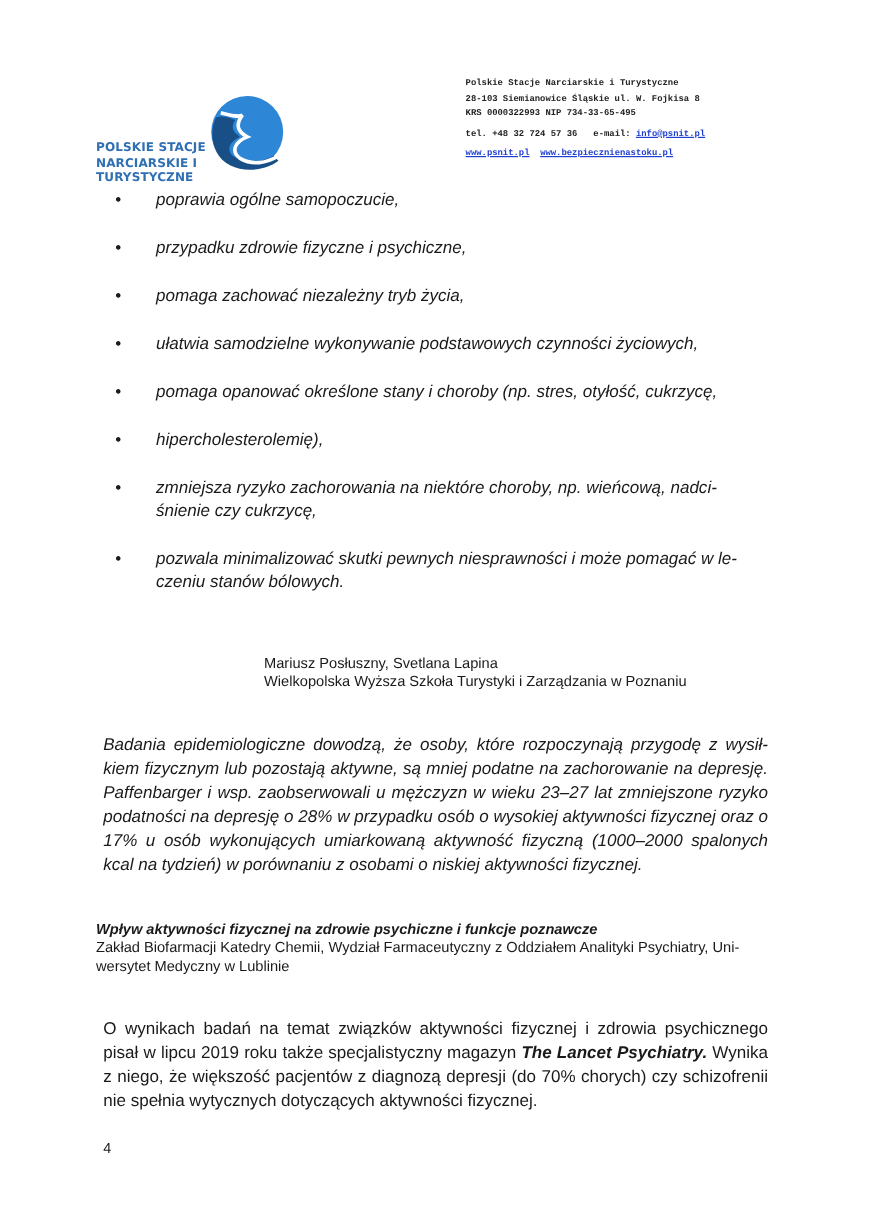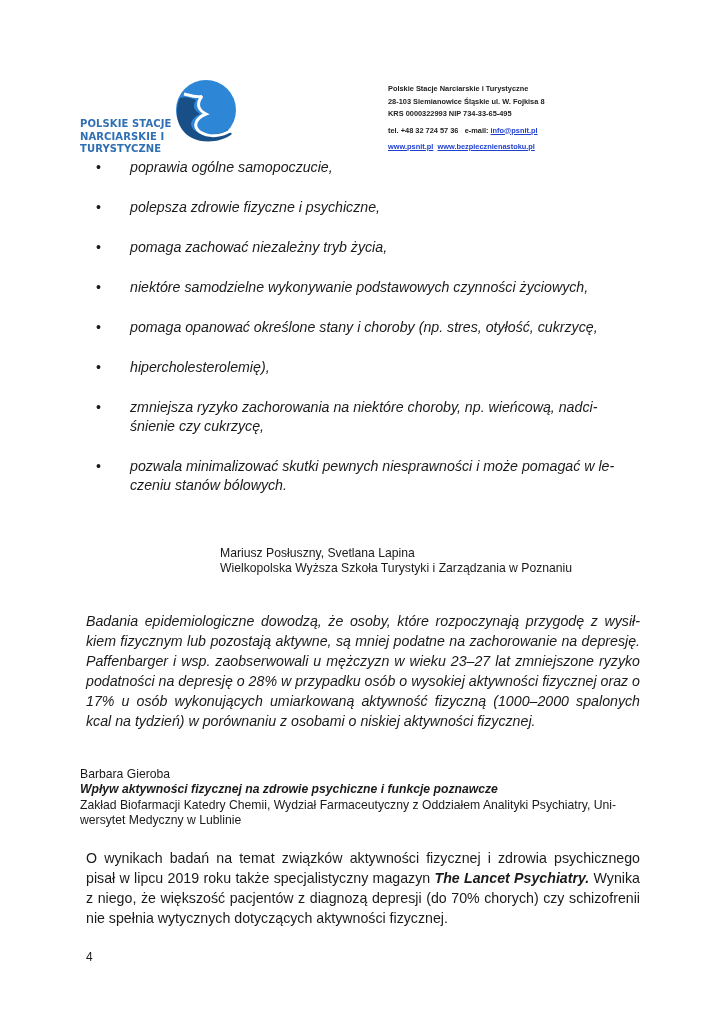"Polskie Stacje Narciarskie i Turystyczne" .contact { font-family: Liberation Sans, sans-serif -> Liberation Mono, monospace; top: 83px -> 64px }
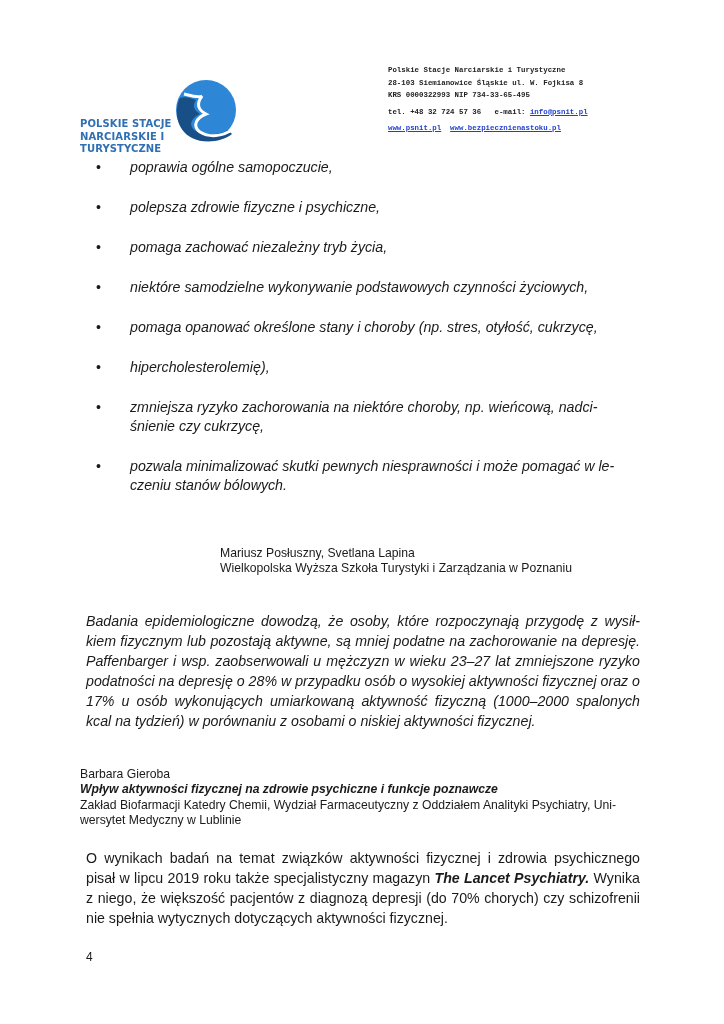"polepsza zdrowie fizyczne i psychiczne," span { text: polepsza -> przypadku }
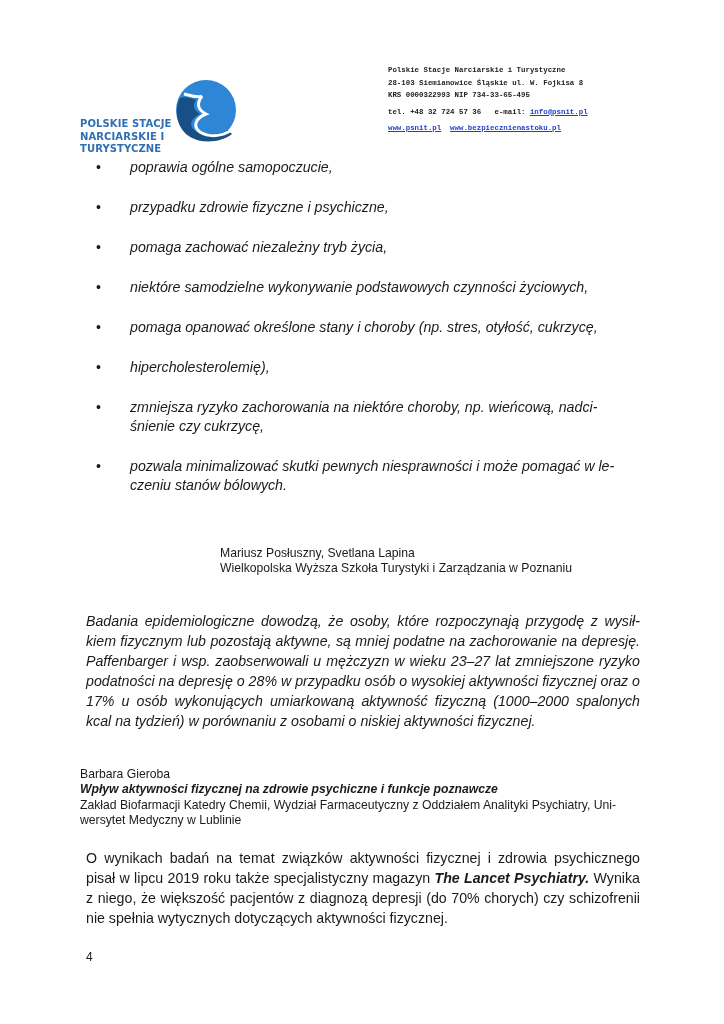"niektóre samodzielne wykonywanie" span { text: niektóre -> ułatwia }
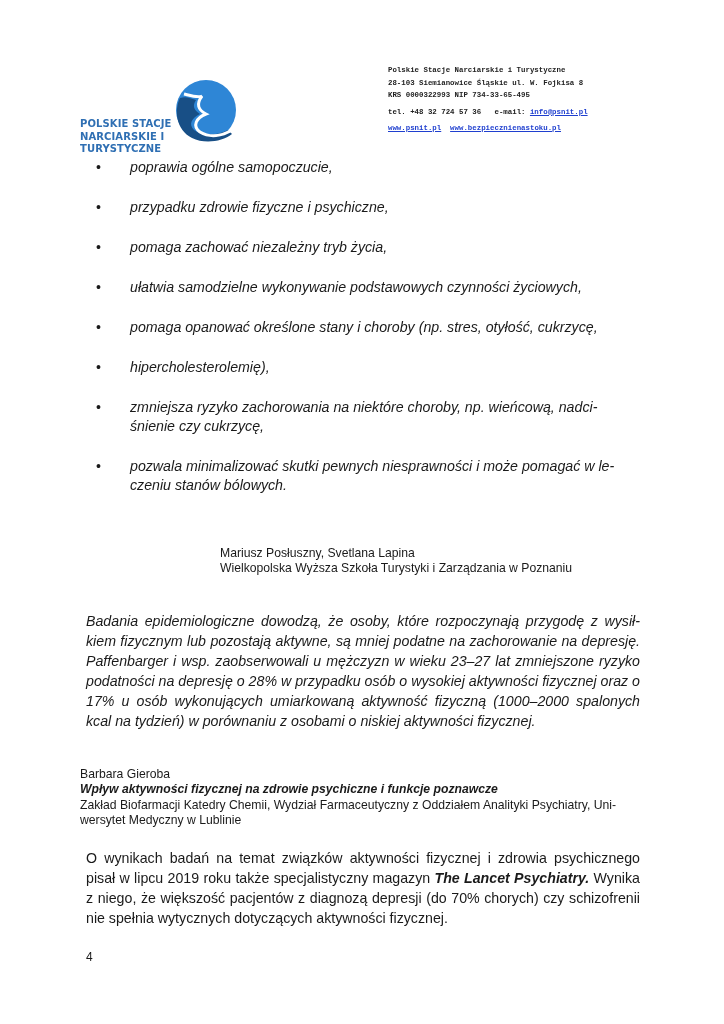"Barbara Gieroba" div { html: <div>Barbara Gieroba</div> -> none }
